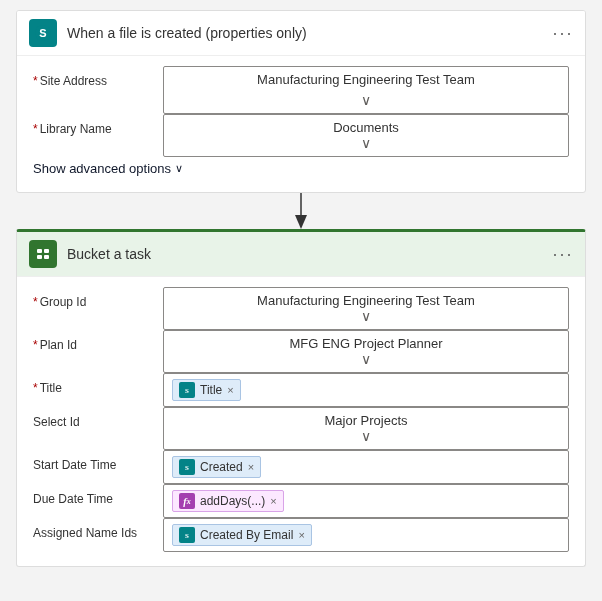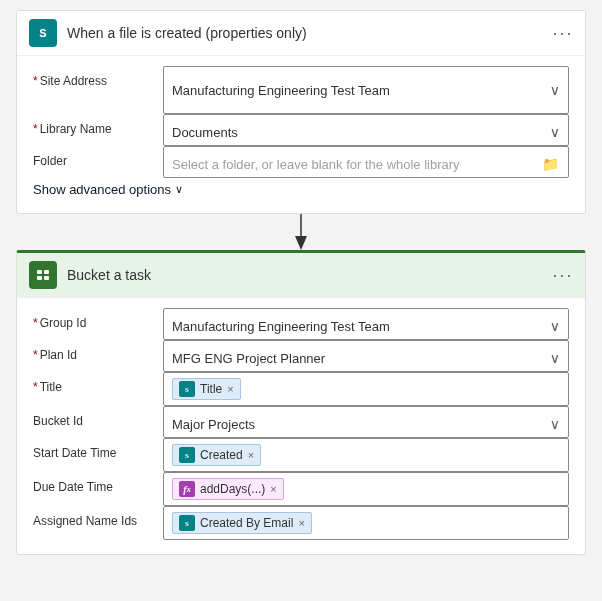"Manufacturing Engineering Test Team" .field-input.dropdown { flex-direction: none -> column }
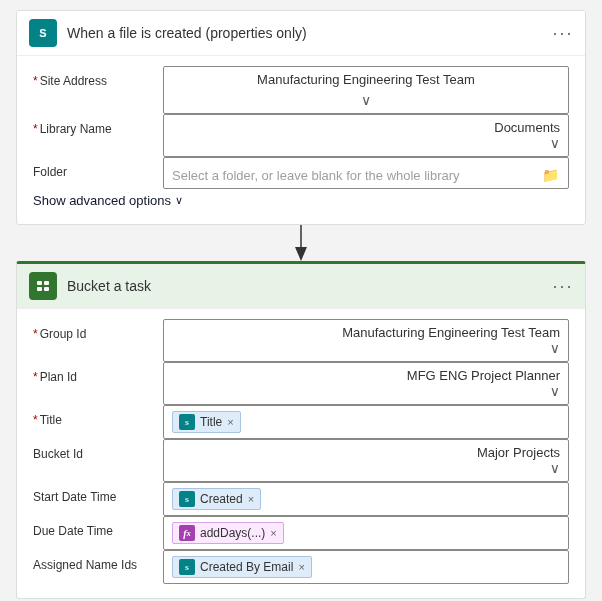"Documents" .field-input { align-items: flex-end -> center }
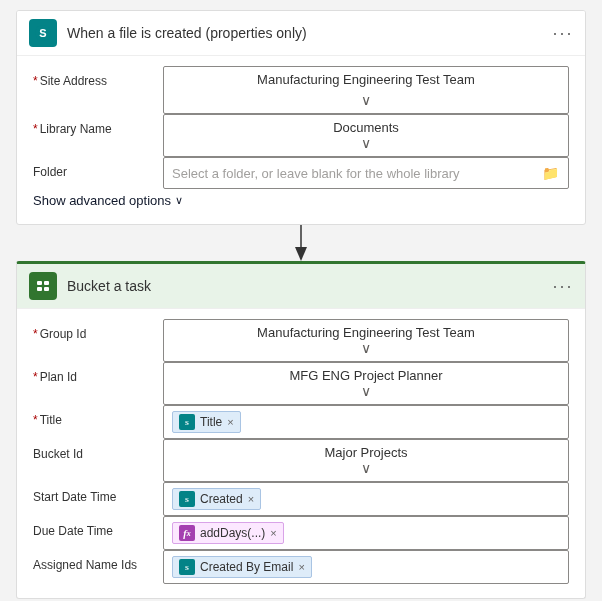"Folder" div.field-row { html: <div> <div>Folder</div> <div> <span>Select a folder, or leave blank for the whole library</span> <span>📁</span> </div> </div> -> none }
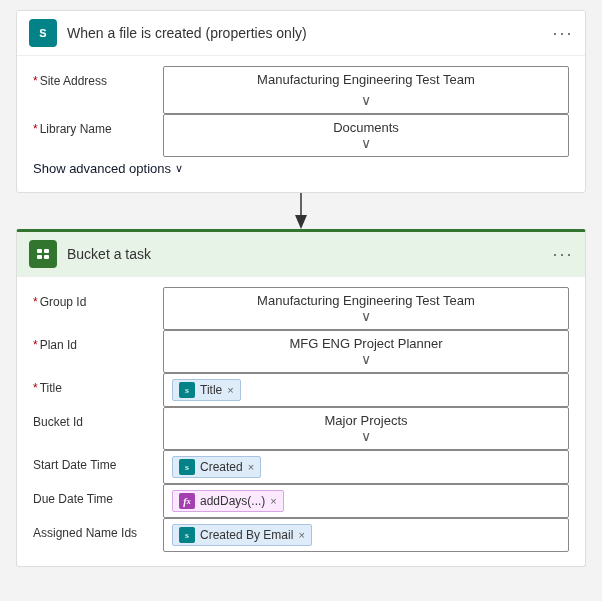"Bucket Id" div.field-label { text: Bucket -> Select }
